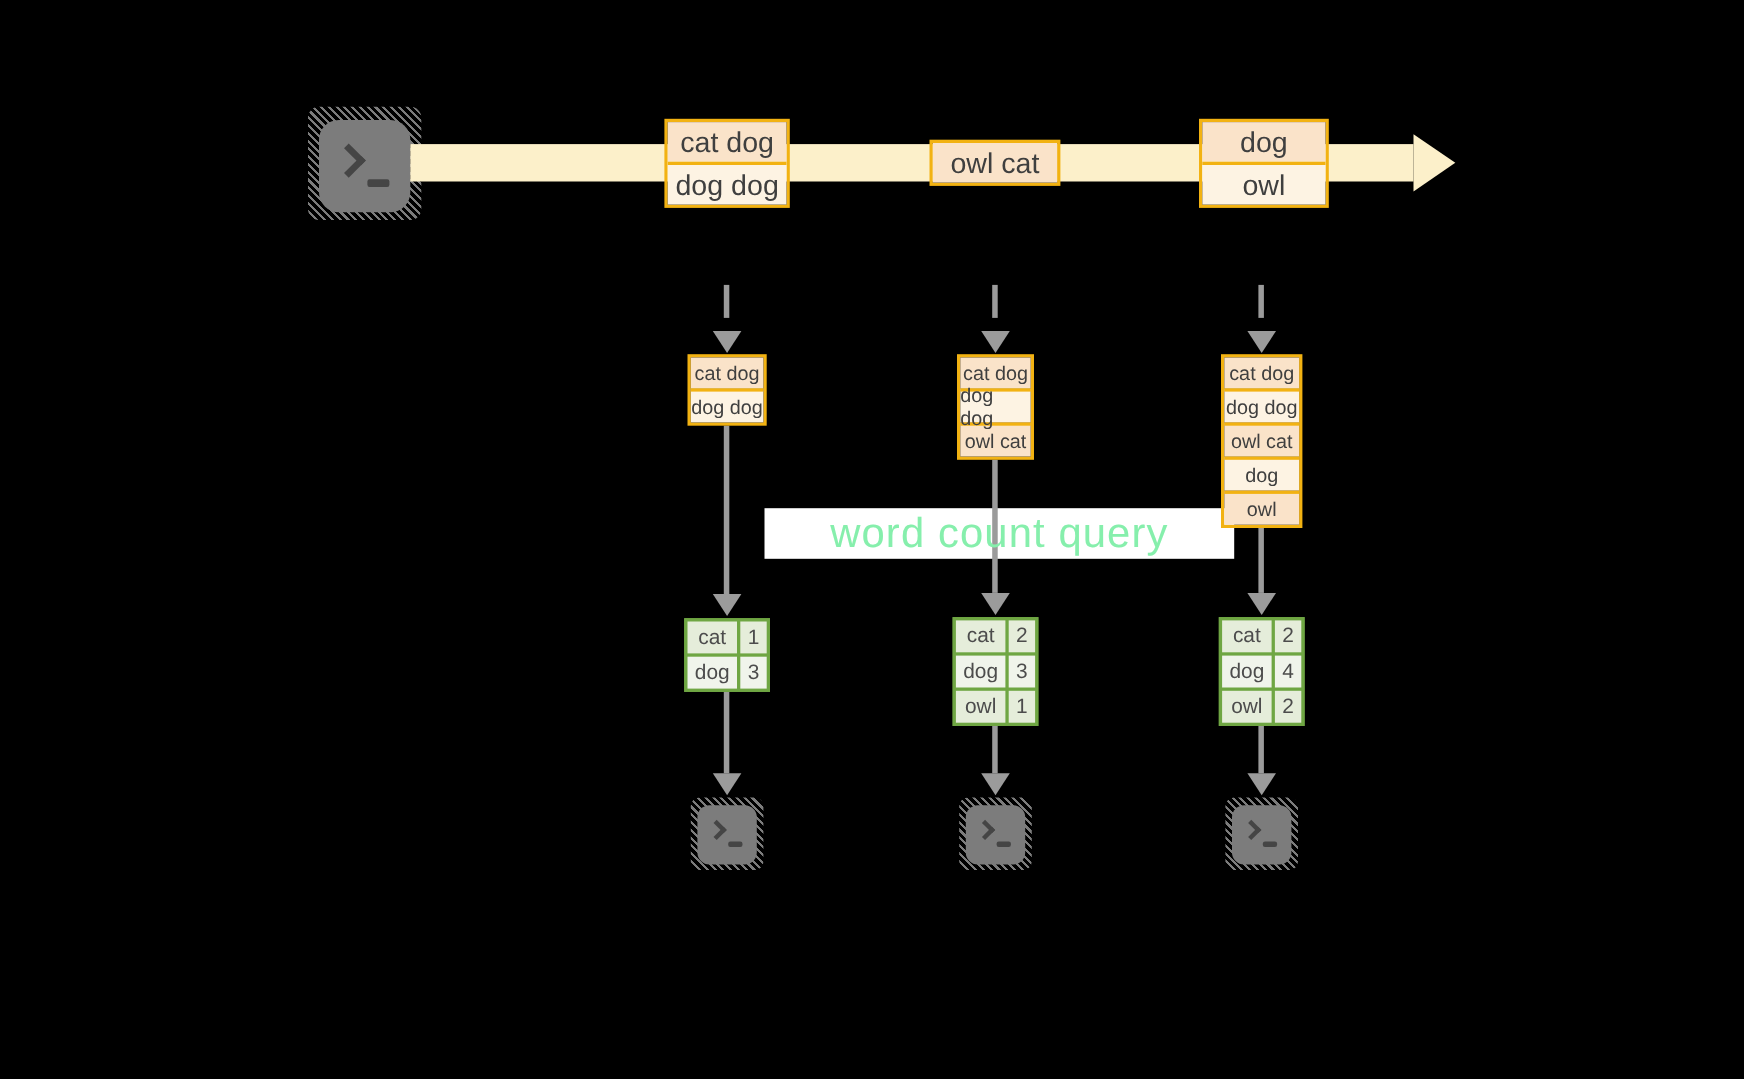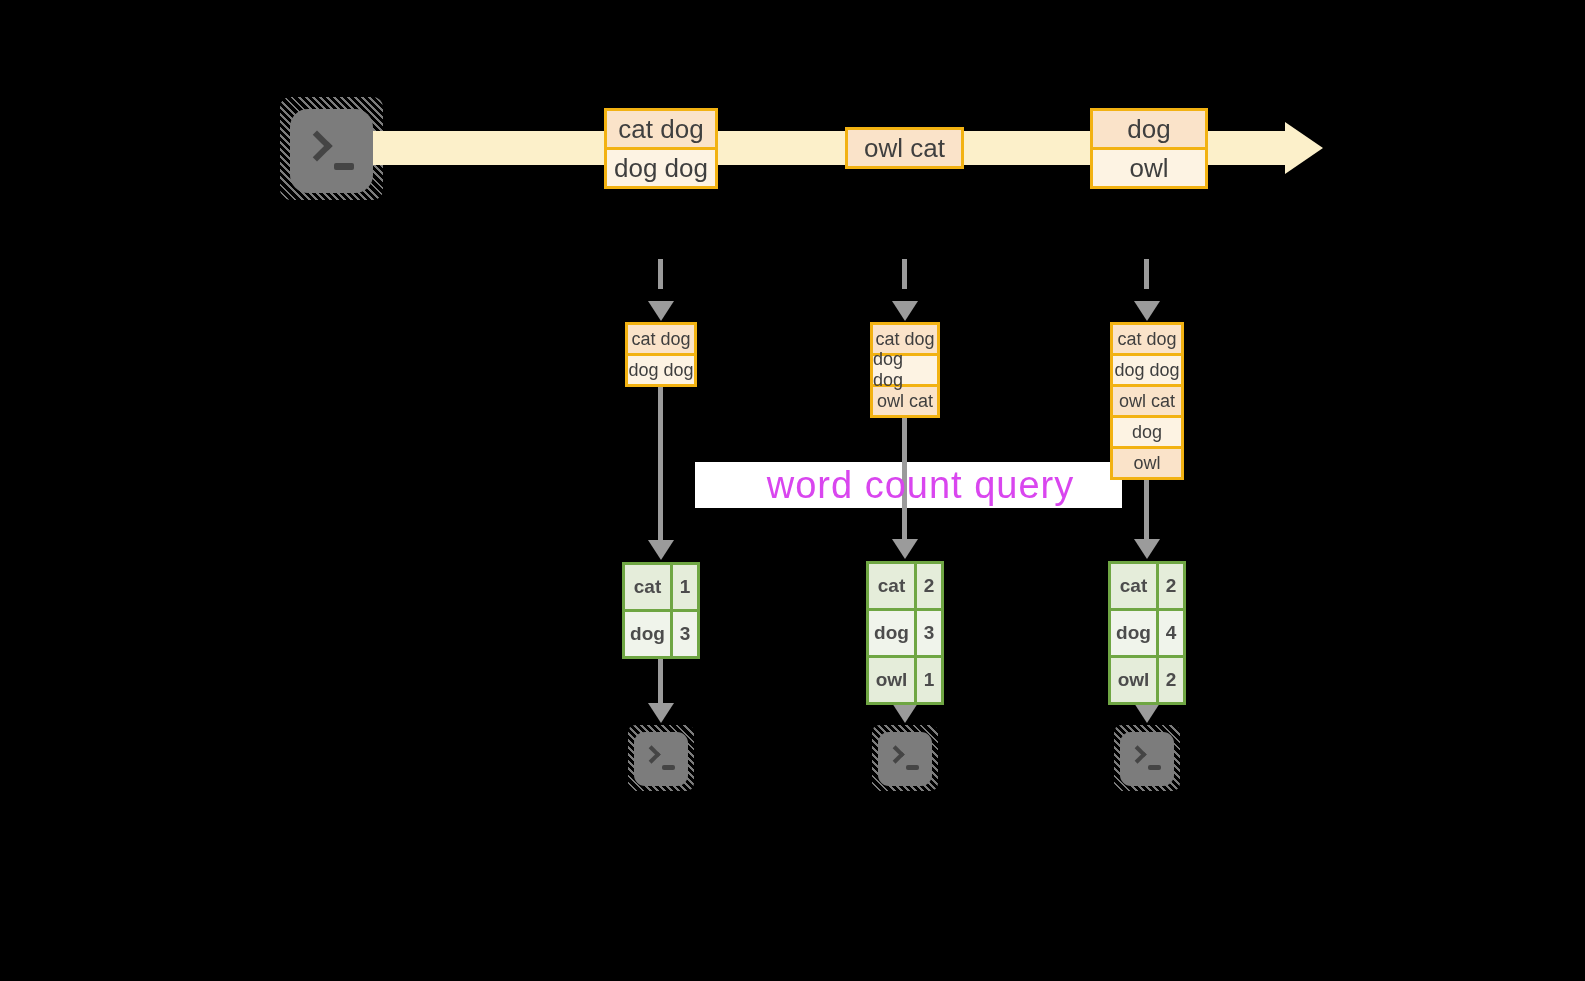"word count query" .qtext { color: #d946ef -> #86efac; padding-left: 12px -> none }
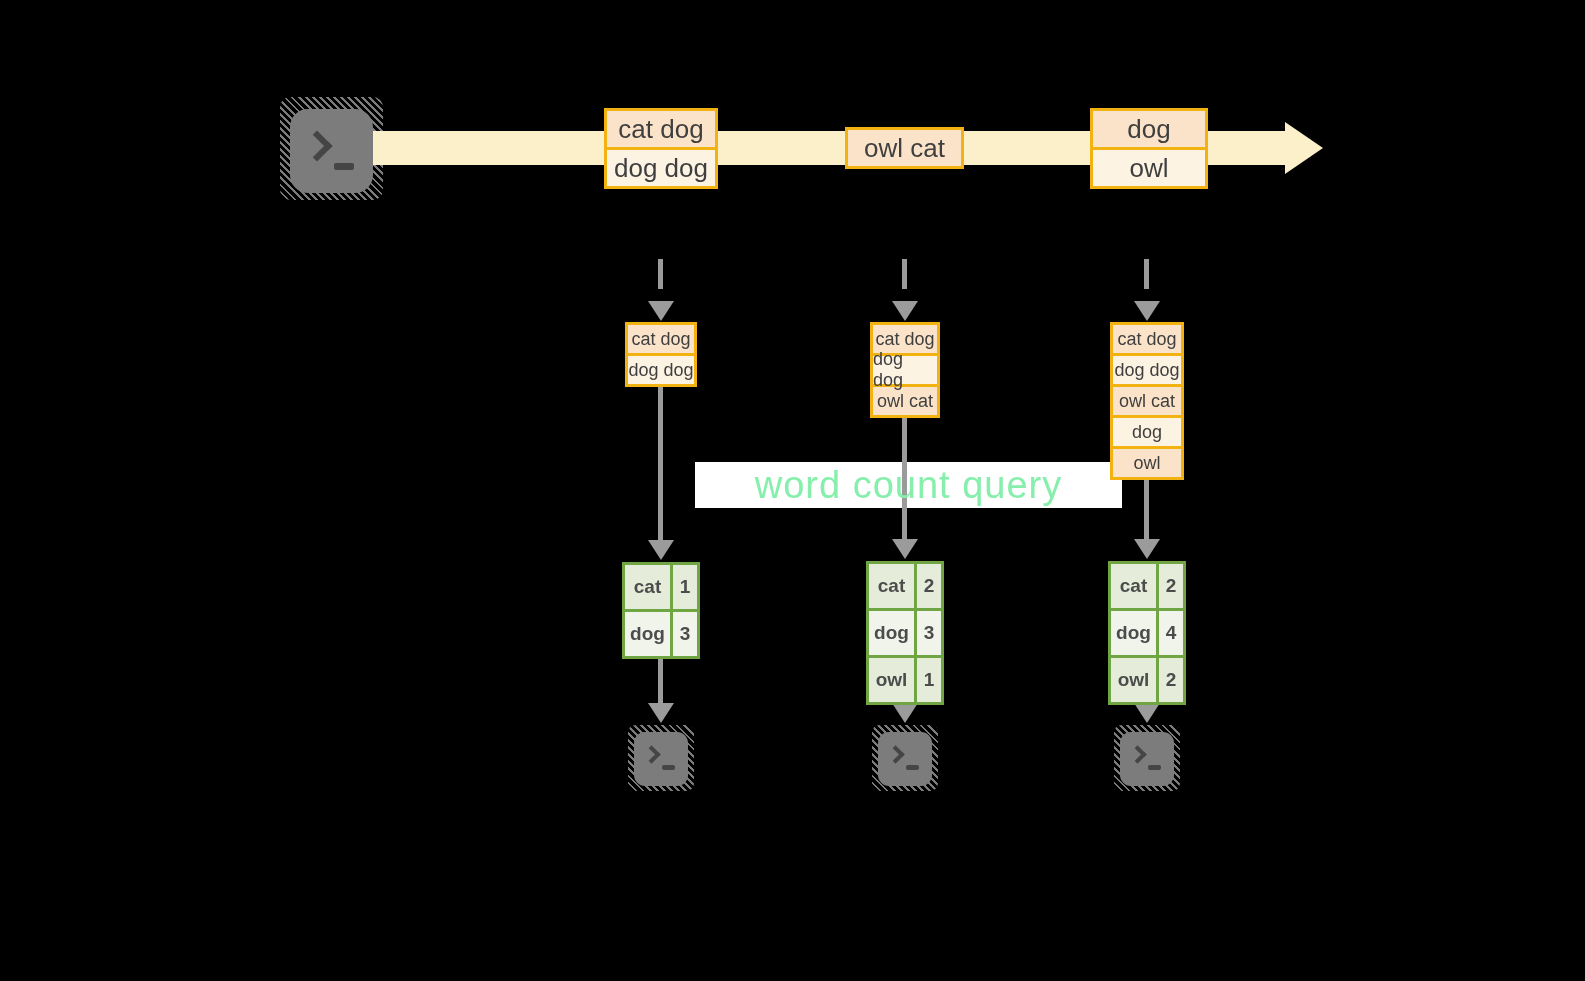"cat" .gcell { font-weight: bold -> none; height: 44px -> 29px }
